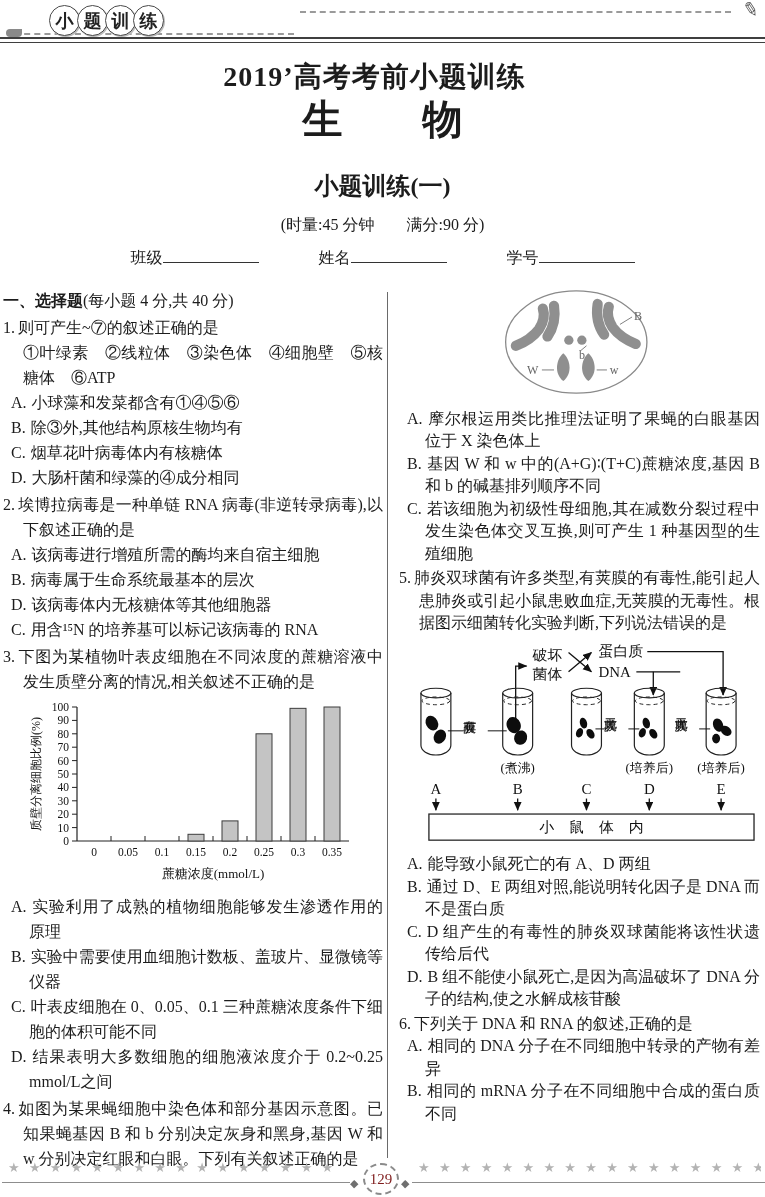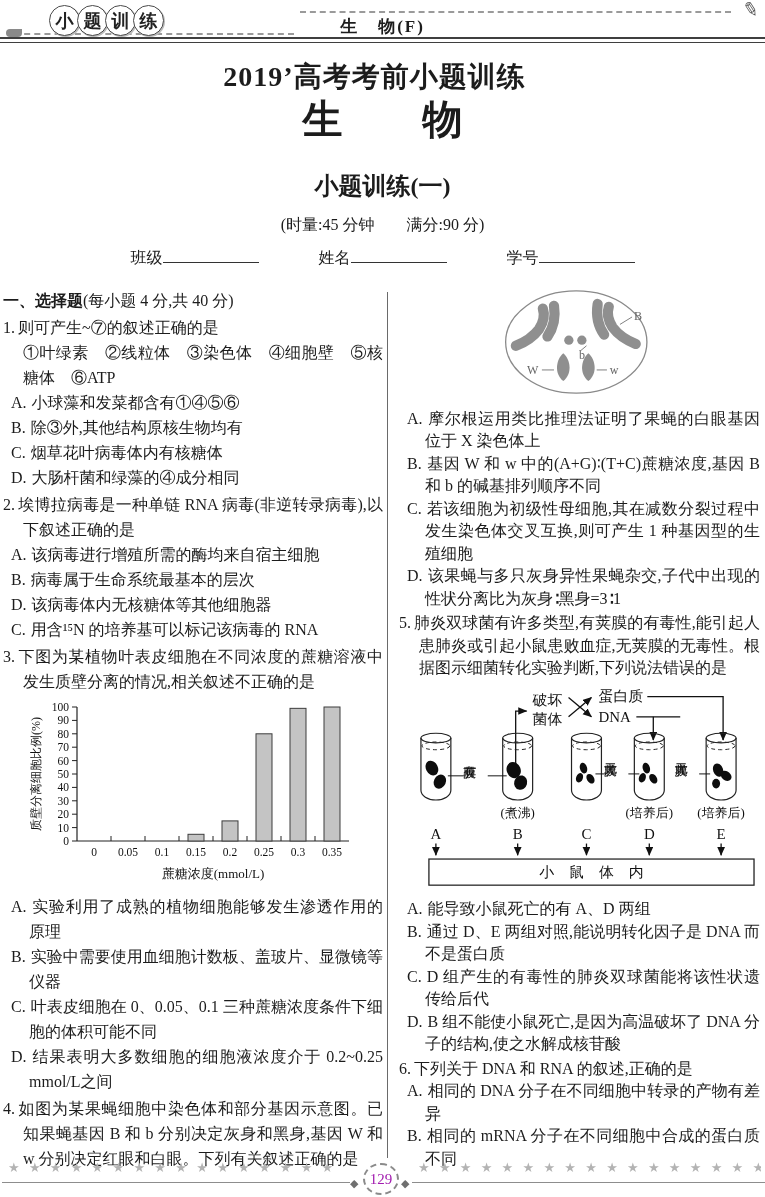"生 物(F)" div.hdr-subject { html: <div>生 物(F)</div> -> none }
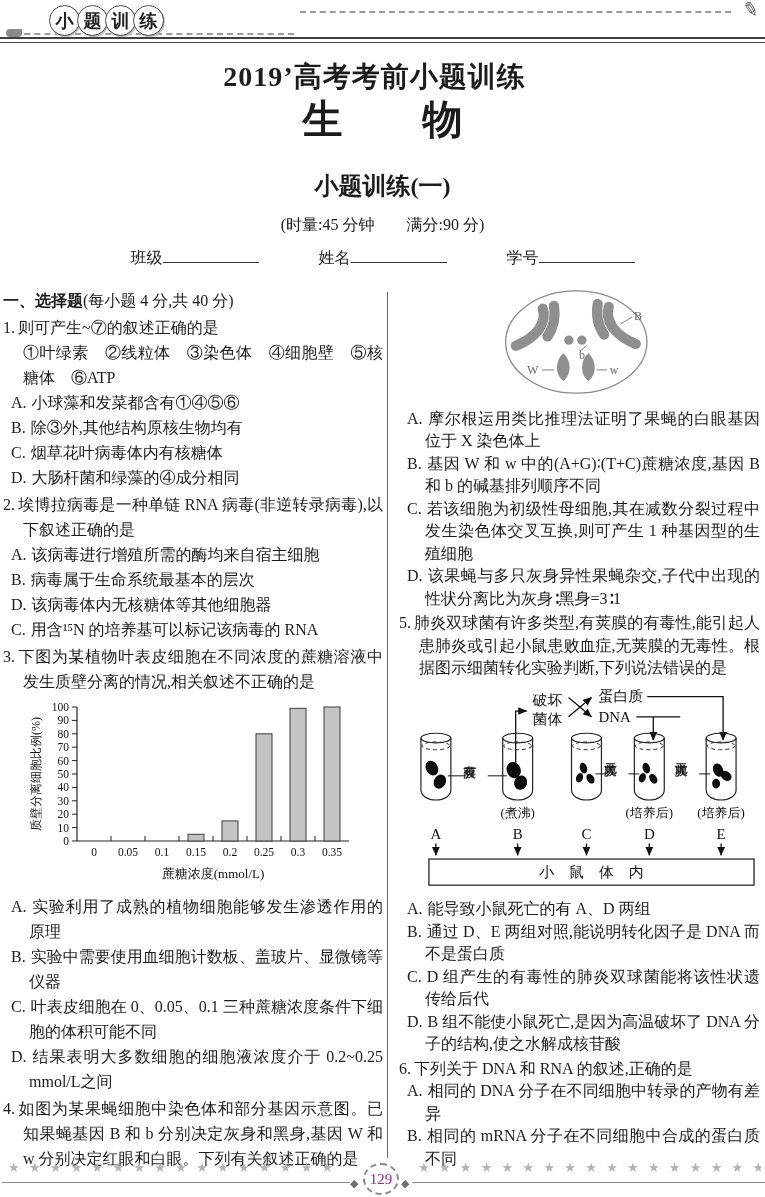"D. 该果蝇与多只灰身异性果蝇杂交,子代中出现的性状分离比为灰身∶黑身=3∶1" div.opt { html: <div><span>D.</span><span>该果蝇与多只灰身异性果蝇杂交,子代中出现的性状分离比为灰身∶黑身=3∶1</span></div> -> none }
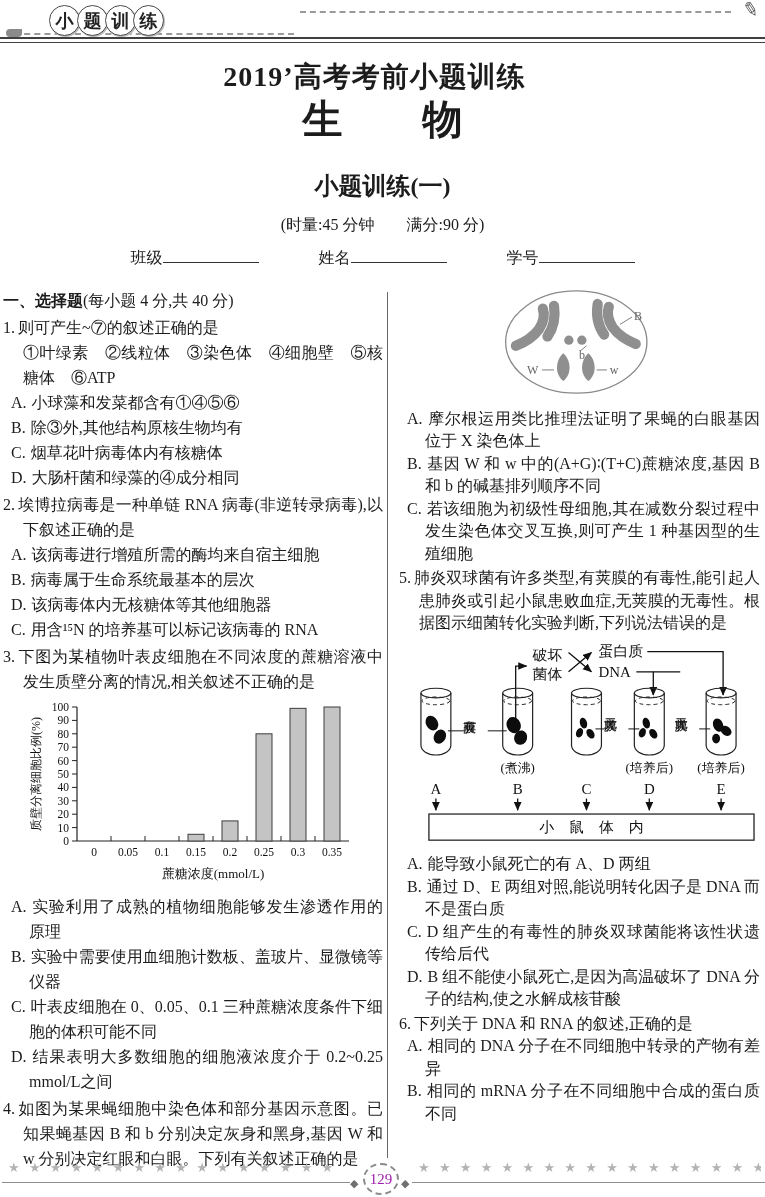"129" .pnum-circle { color: #a21caf -> #7f1d1d }
